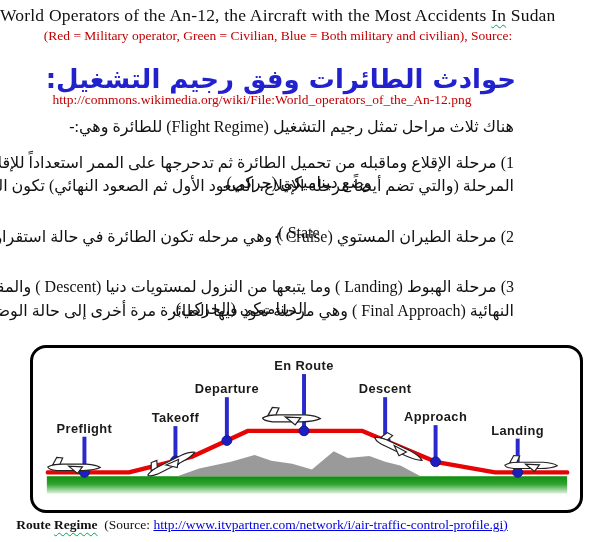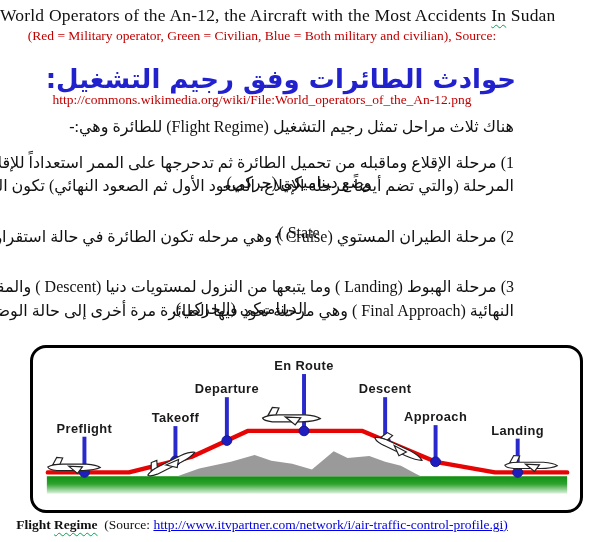"(Red = Military operator, Green" div.line { margin-left: none -> 16px }
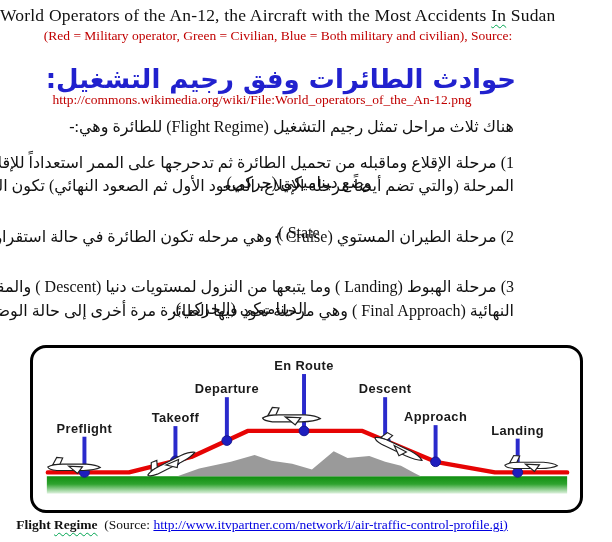"Flight" span.cap-bold { text: Flight -> Route }
